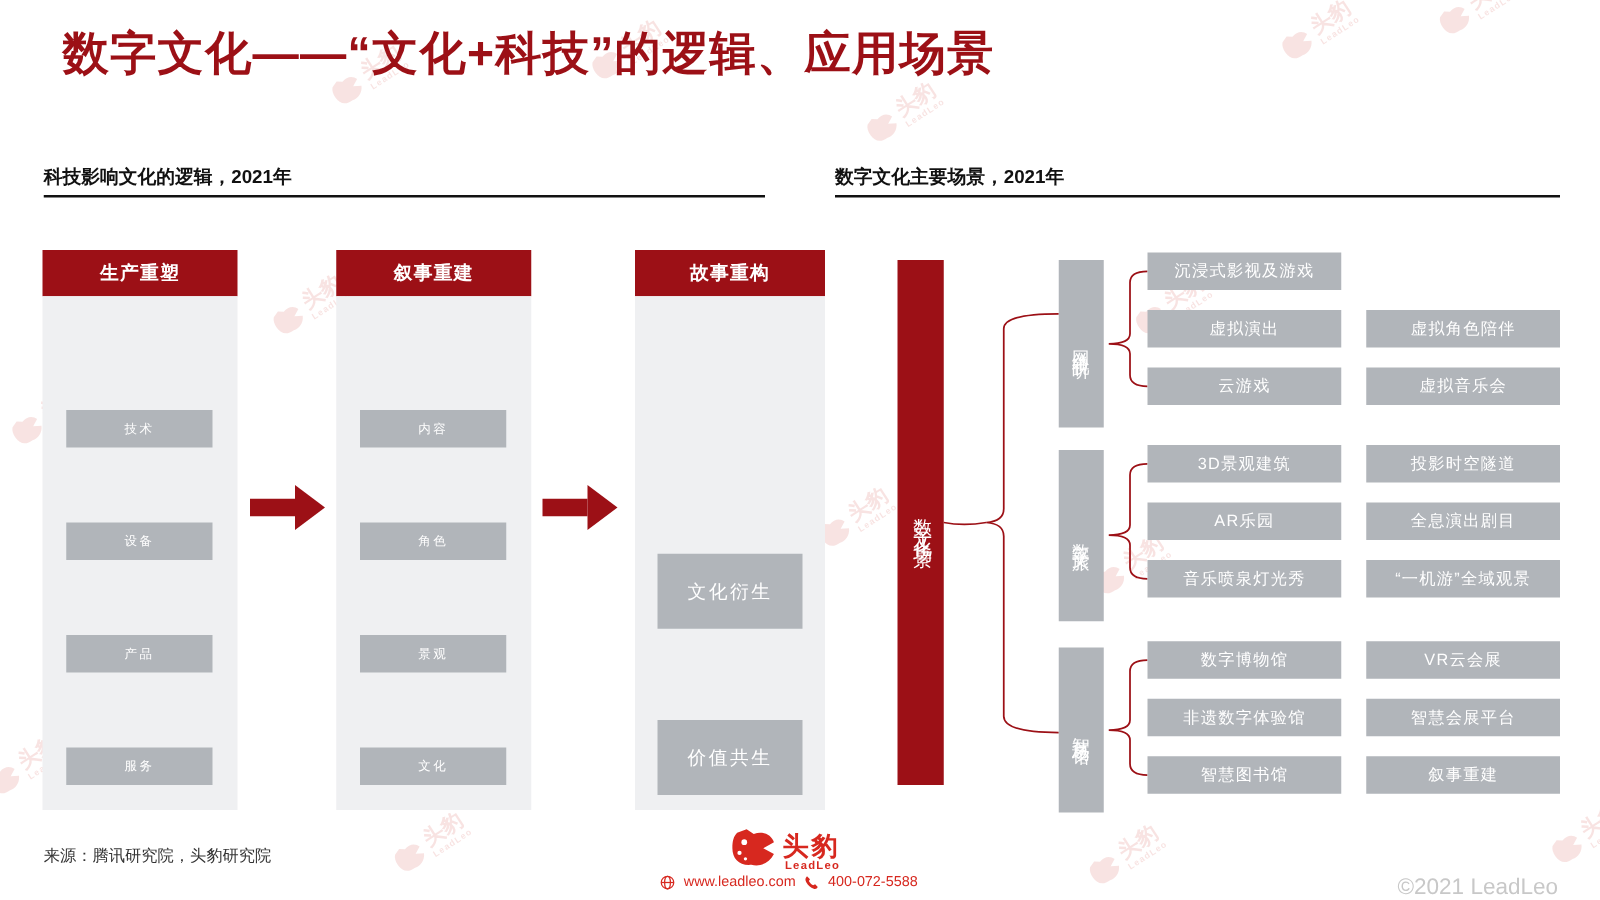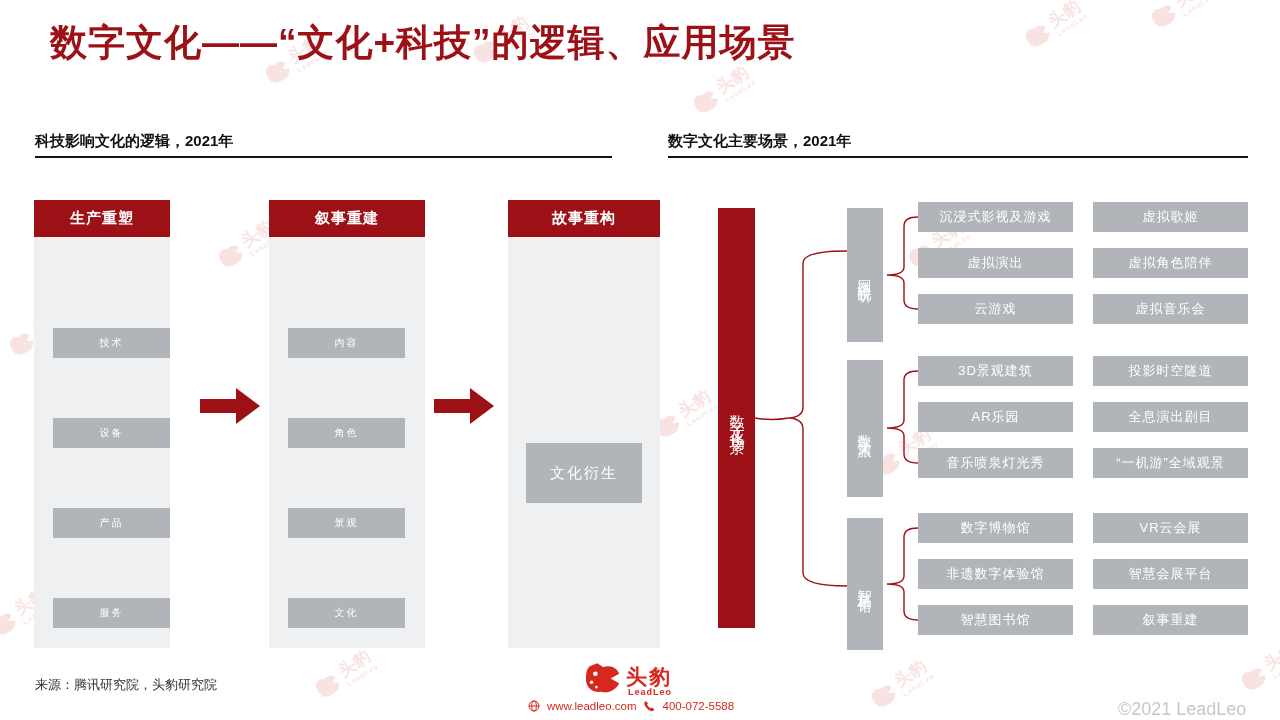"生产重塑" .col1 { width: 136px -> 156px }
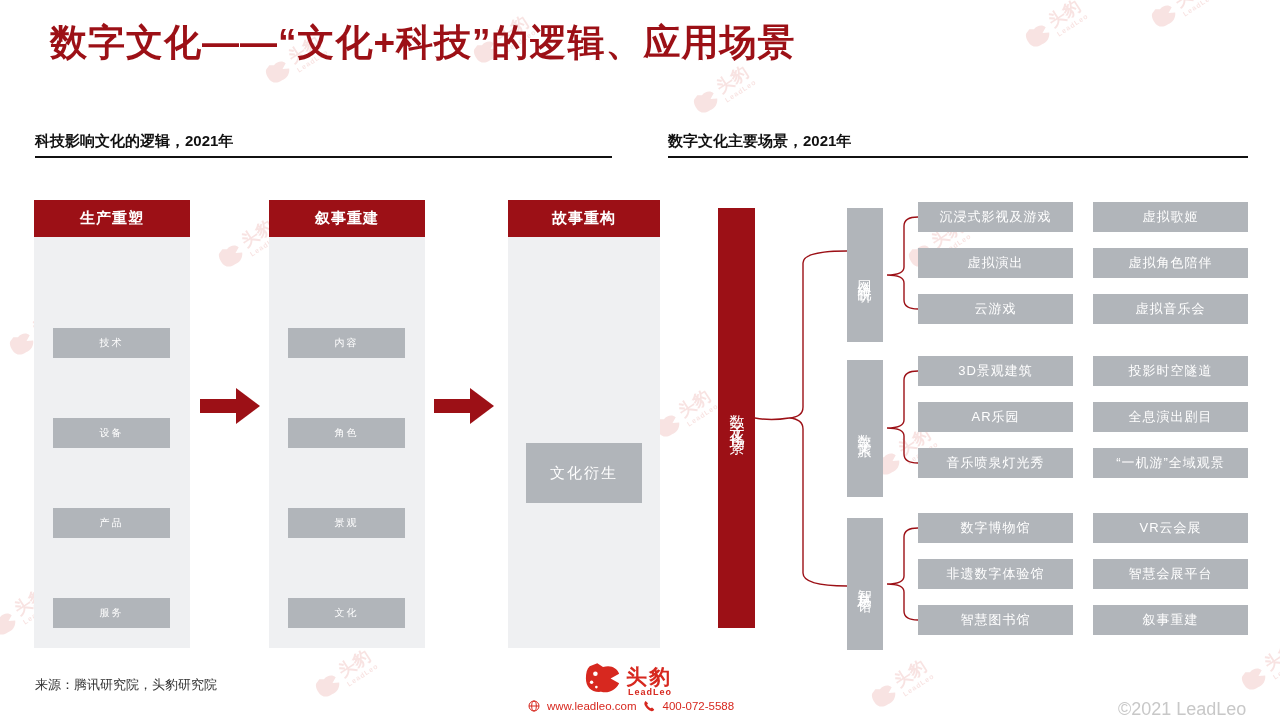"虚拟歌姬" div.rbox { html: <div>虚拟歌姬</div> -> none }
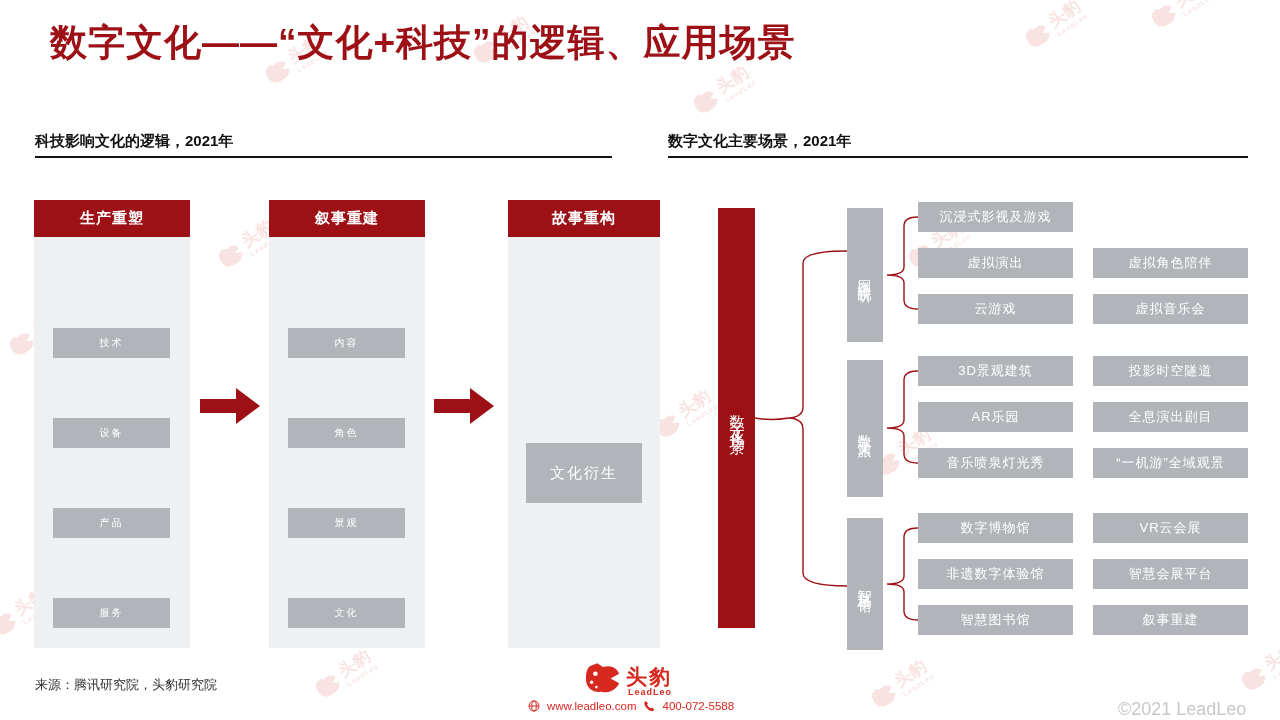"价值共生" div.lbox { html: none -> <div>价值共生</div> }
